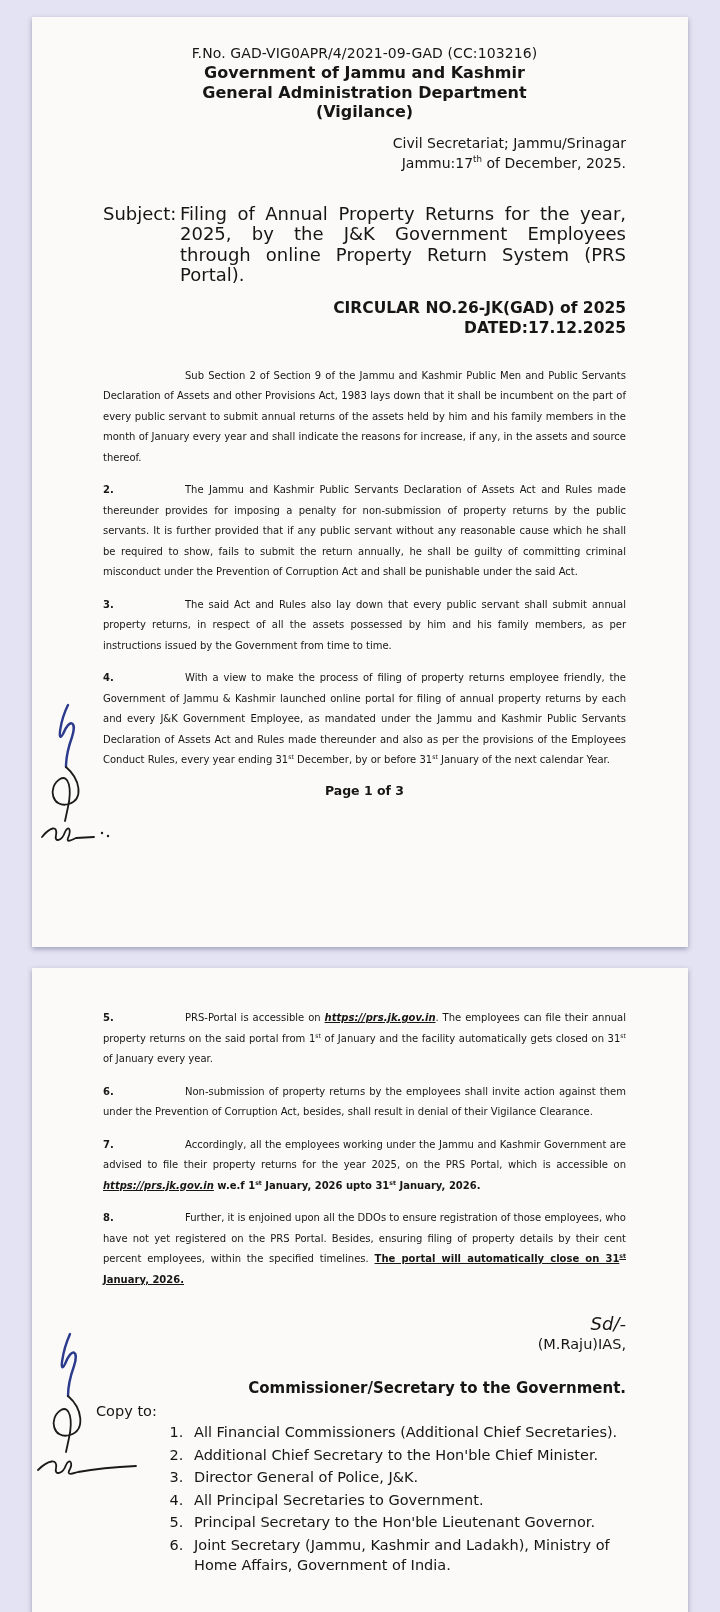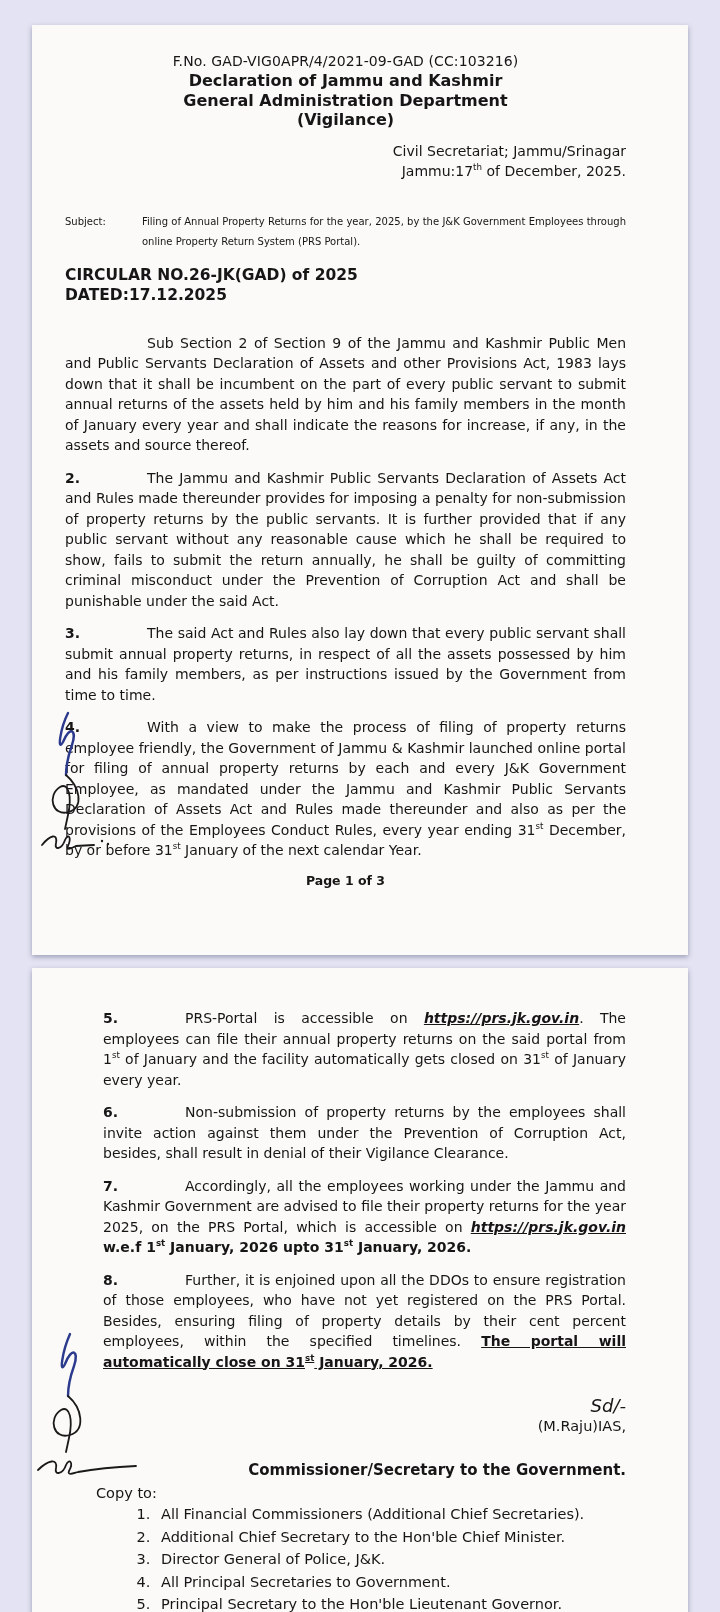"F.No. GAD-VIG0APR/4/2021-09-GAD" .page-1 { padding: 28px 62px 0 33px -> 28px 62px 0 71px; top: 25px -> 17px }
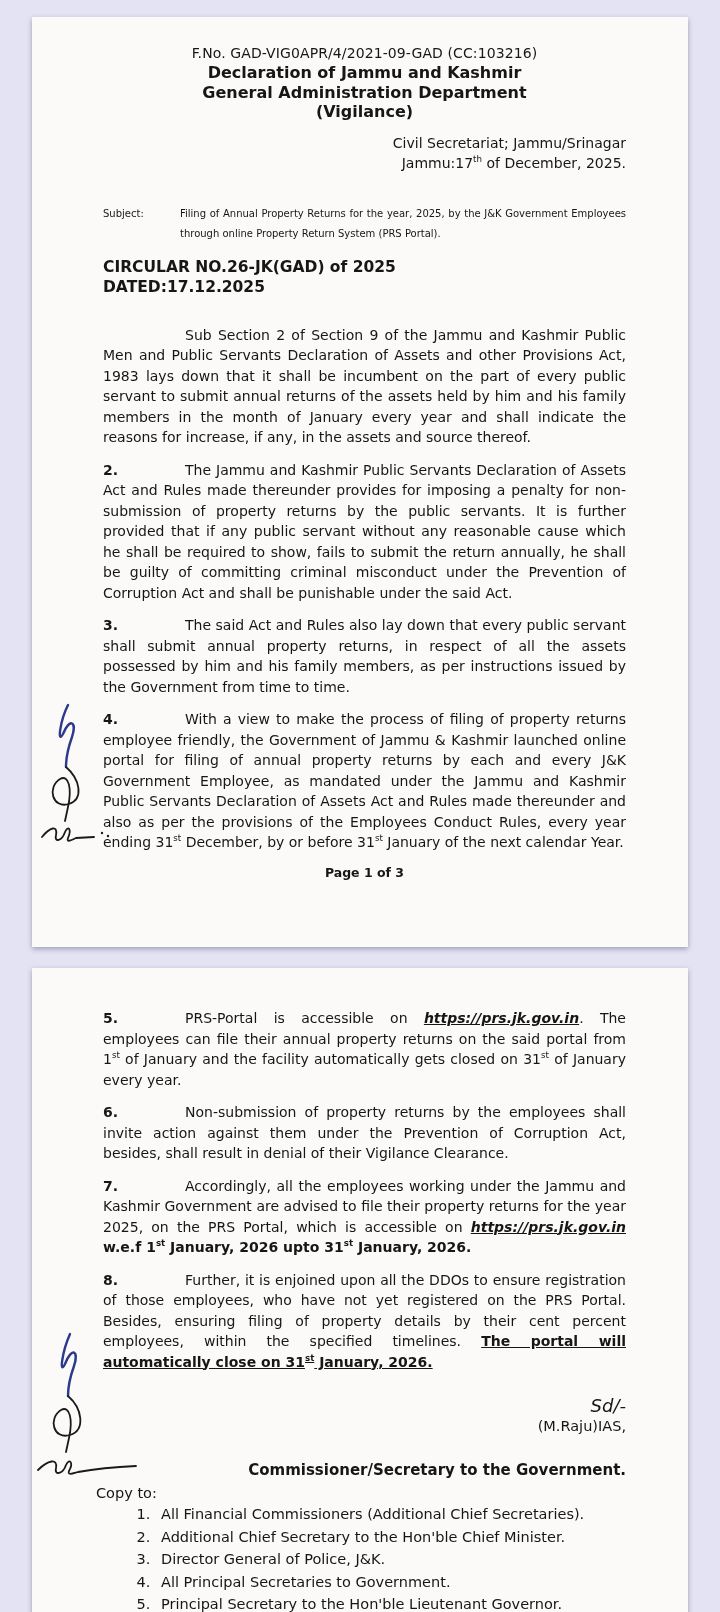"Declaration of Jammu and Kashmir" div { text: Declaration -> Government }
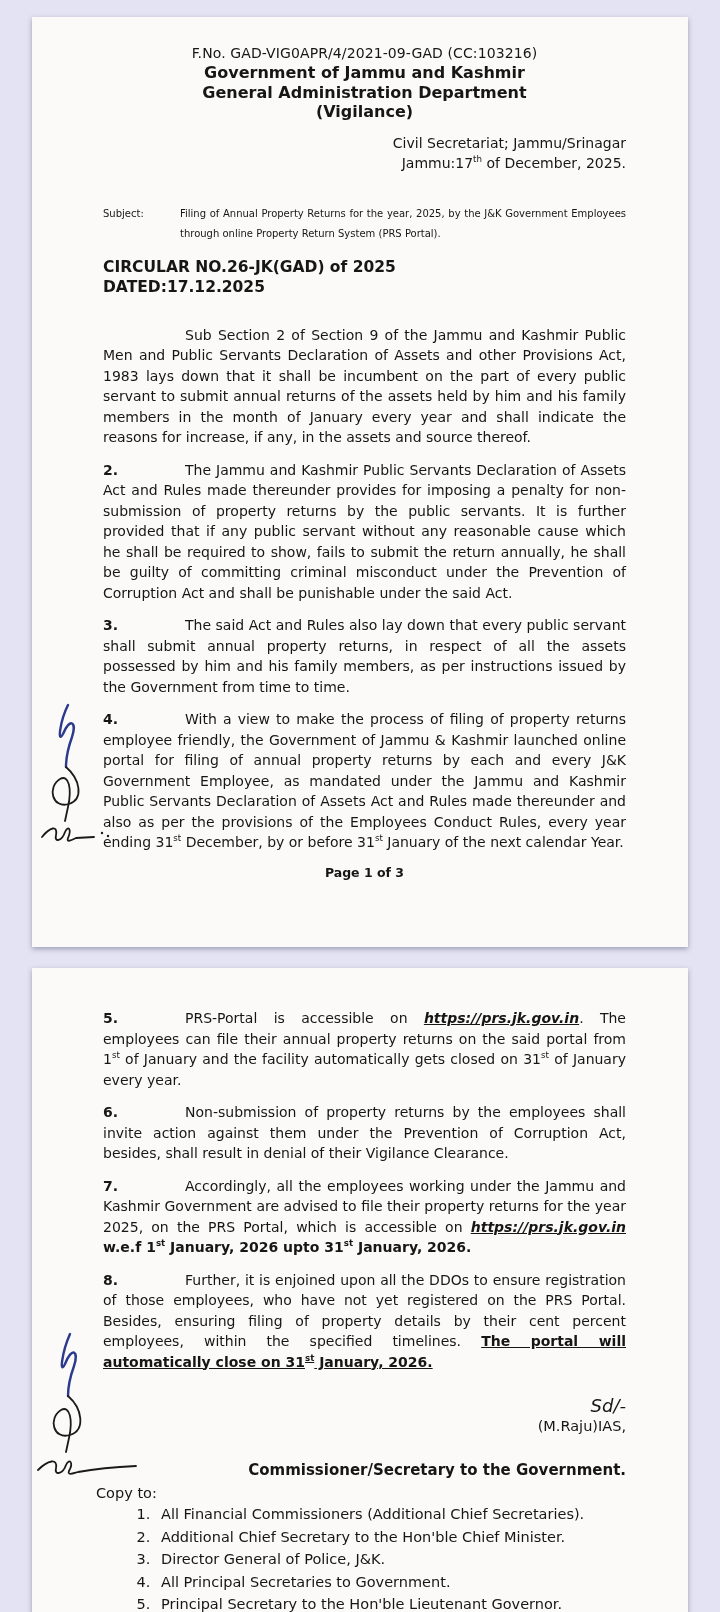"Subject:" .subject { font-size: 10px -> 18px }
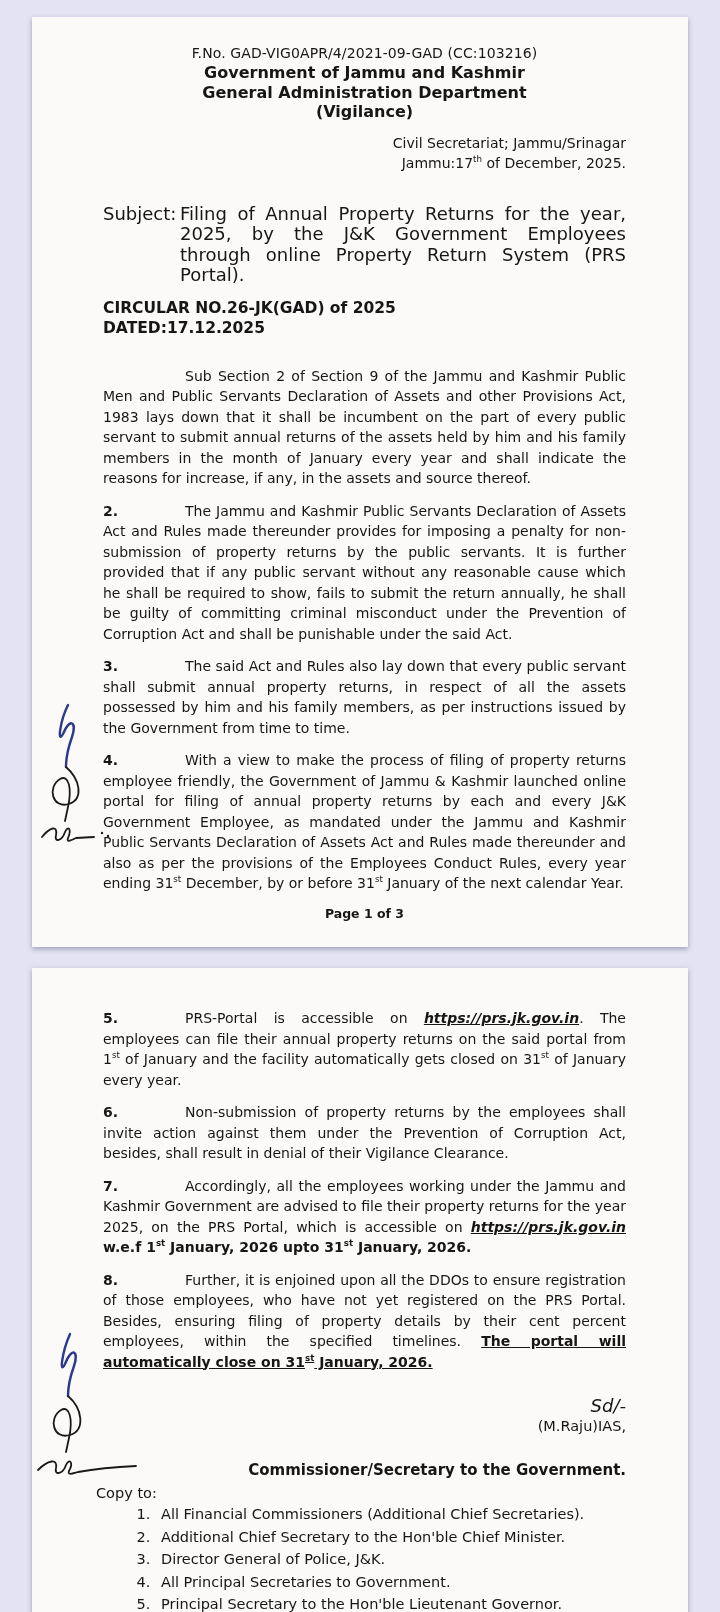"CIRCULAR NO.26-JK(GAD) of 2025" .circular-head { text-align: left -> right }
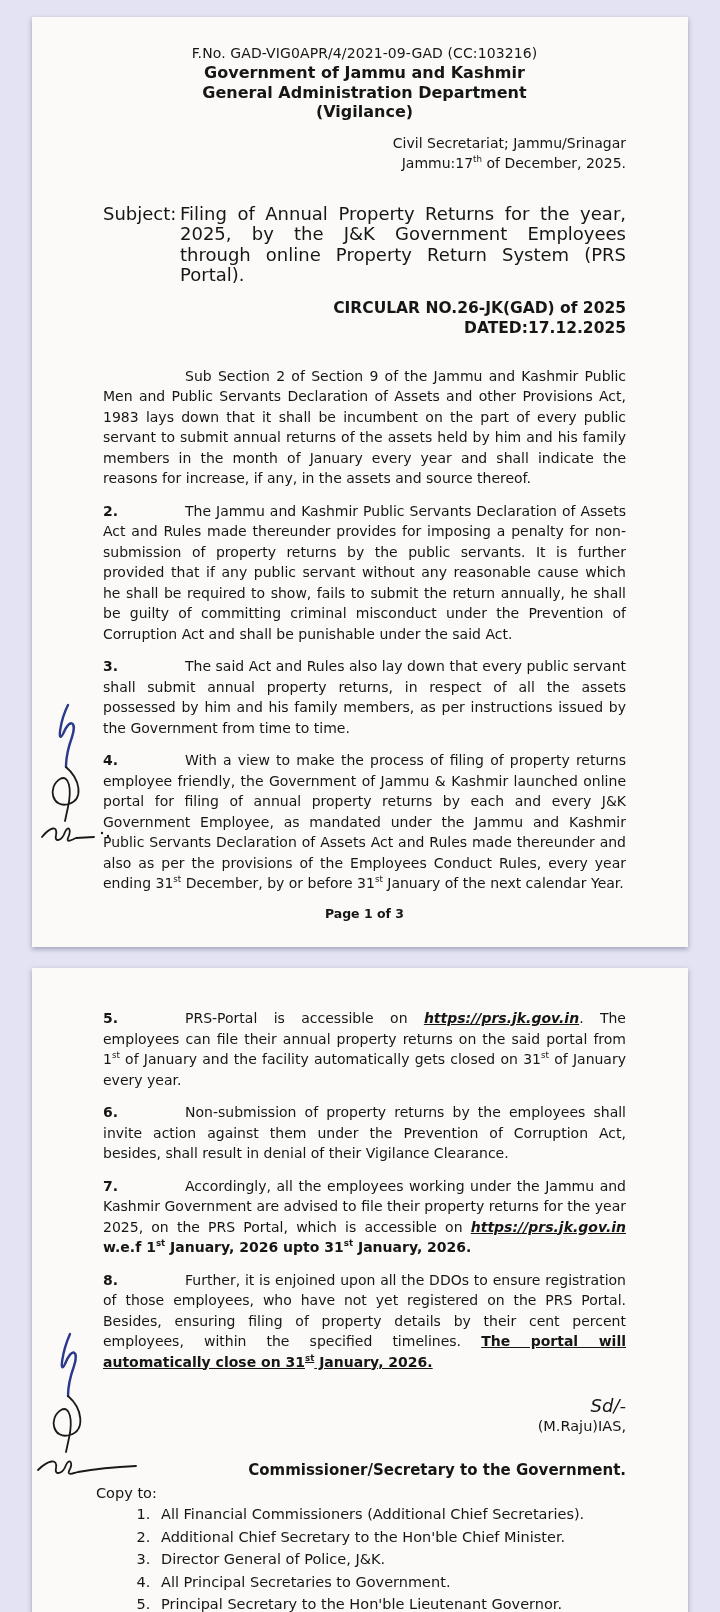"Sub Section 2 of Section" .para { font-size: 14px -> 10px }
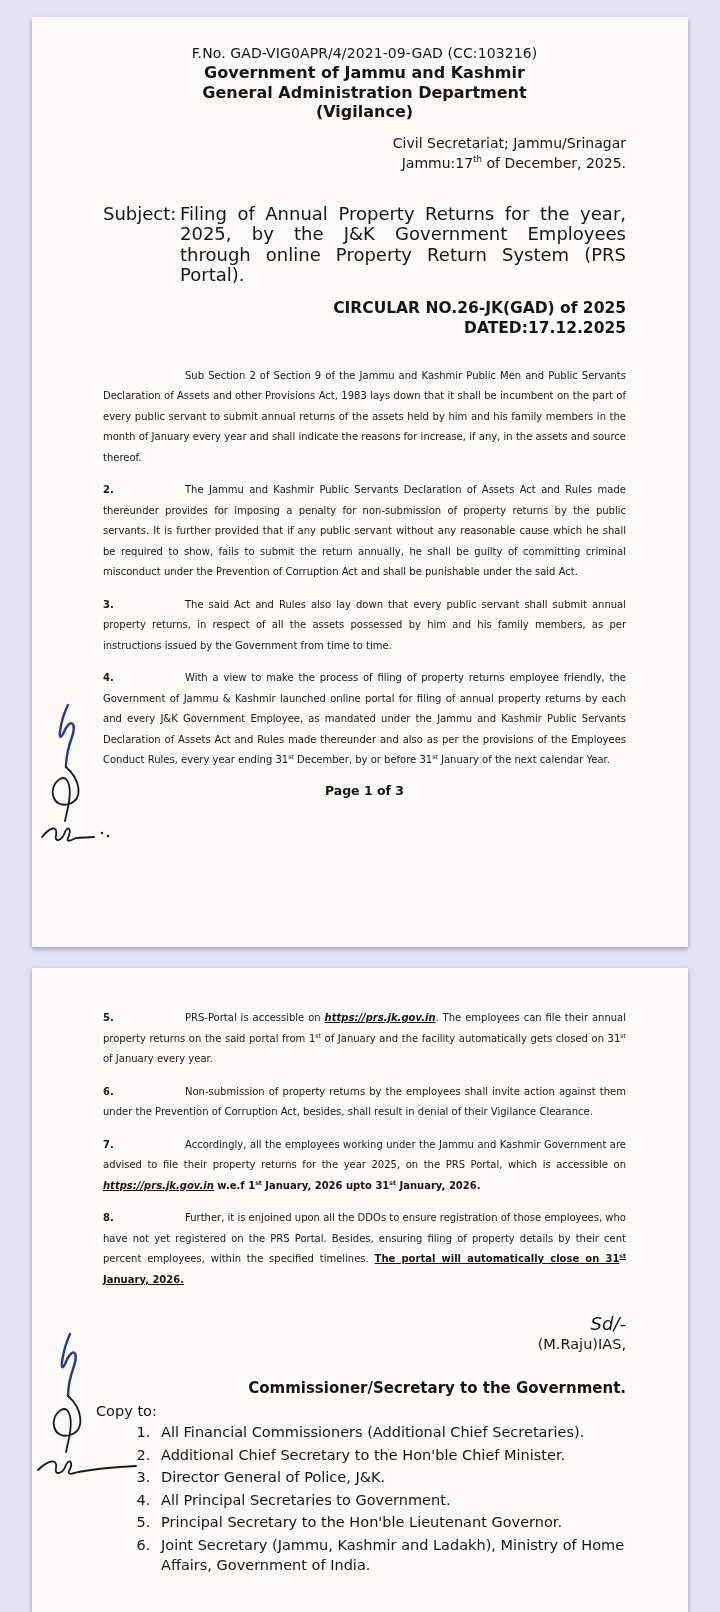"All Financial Commissioners (Additional" ol.copy-list li { margin-left: none -> 33px }
